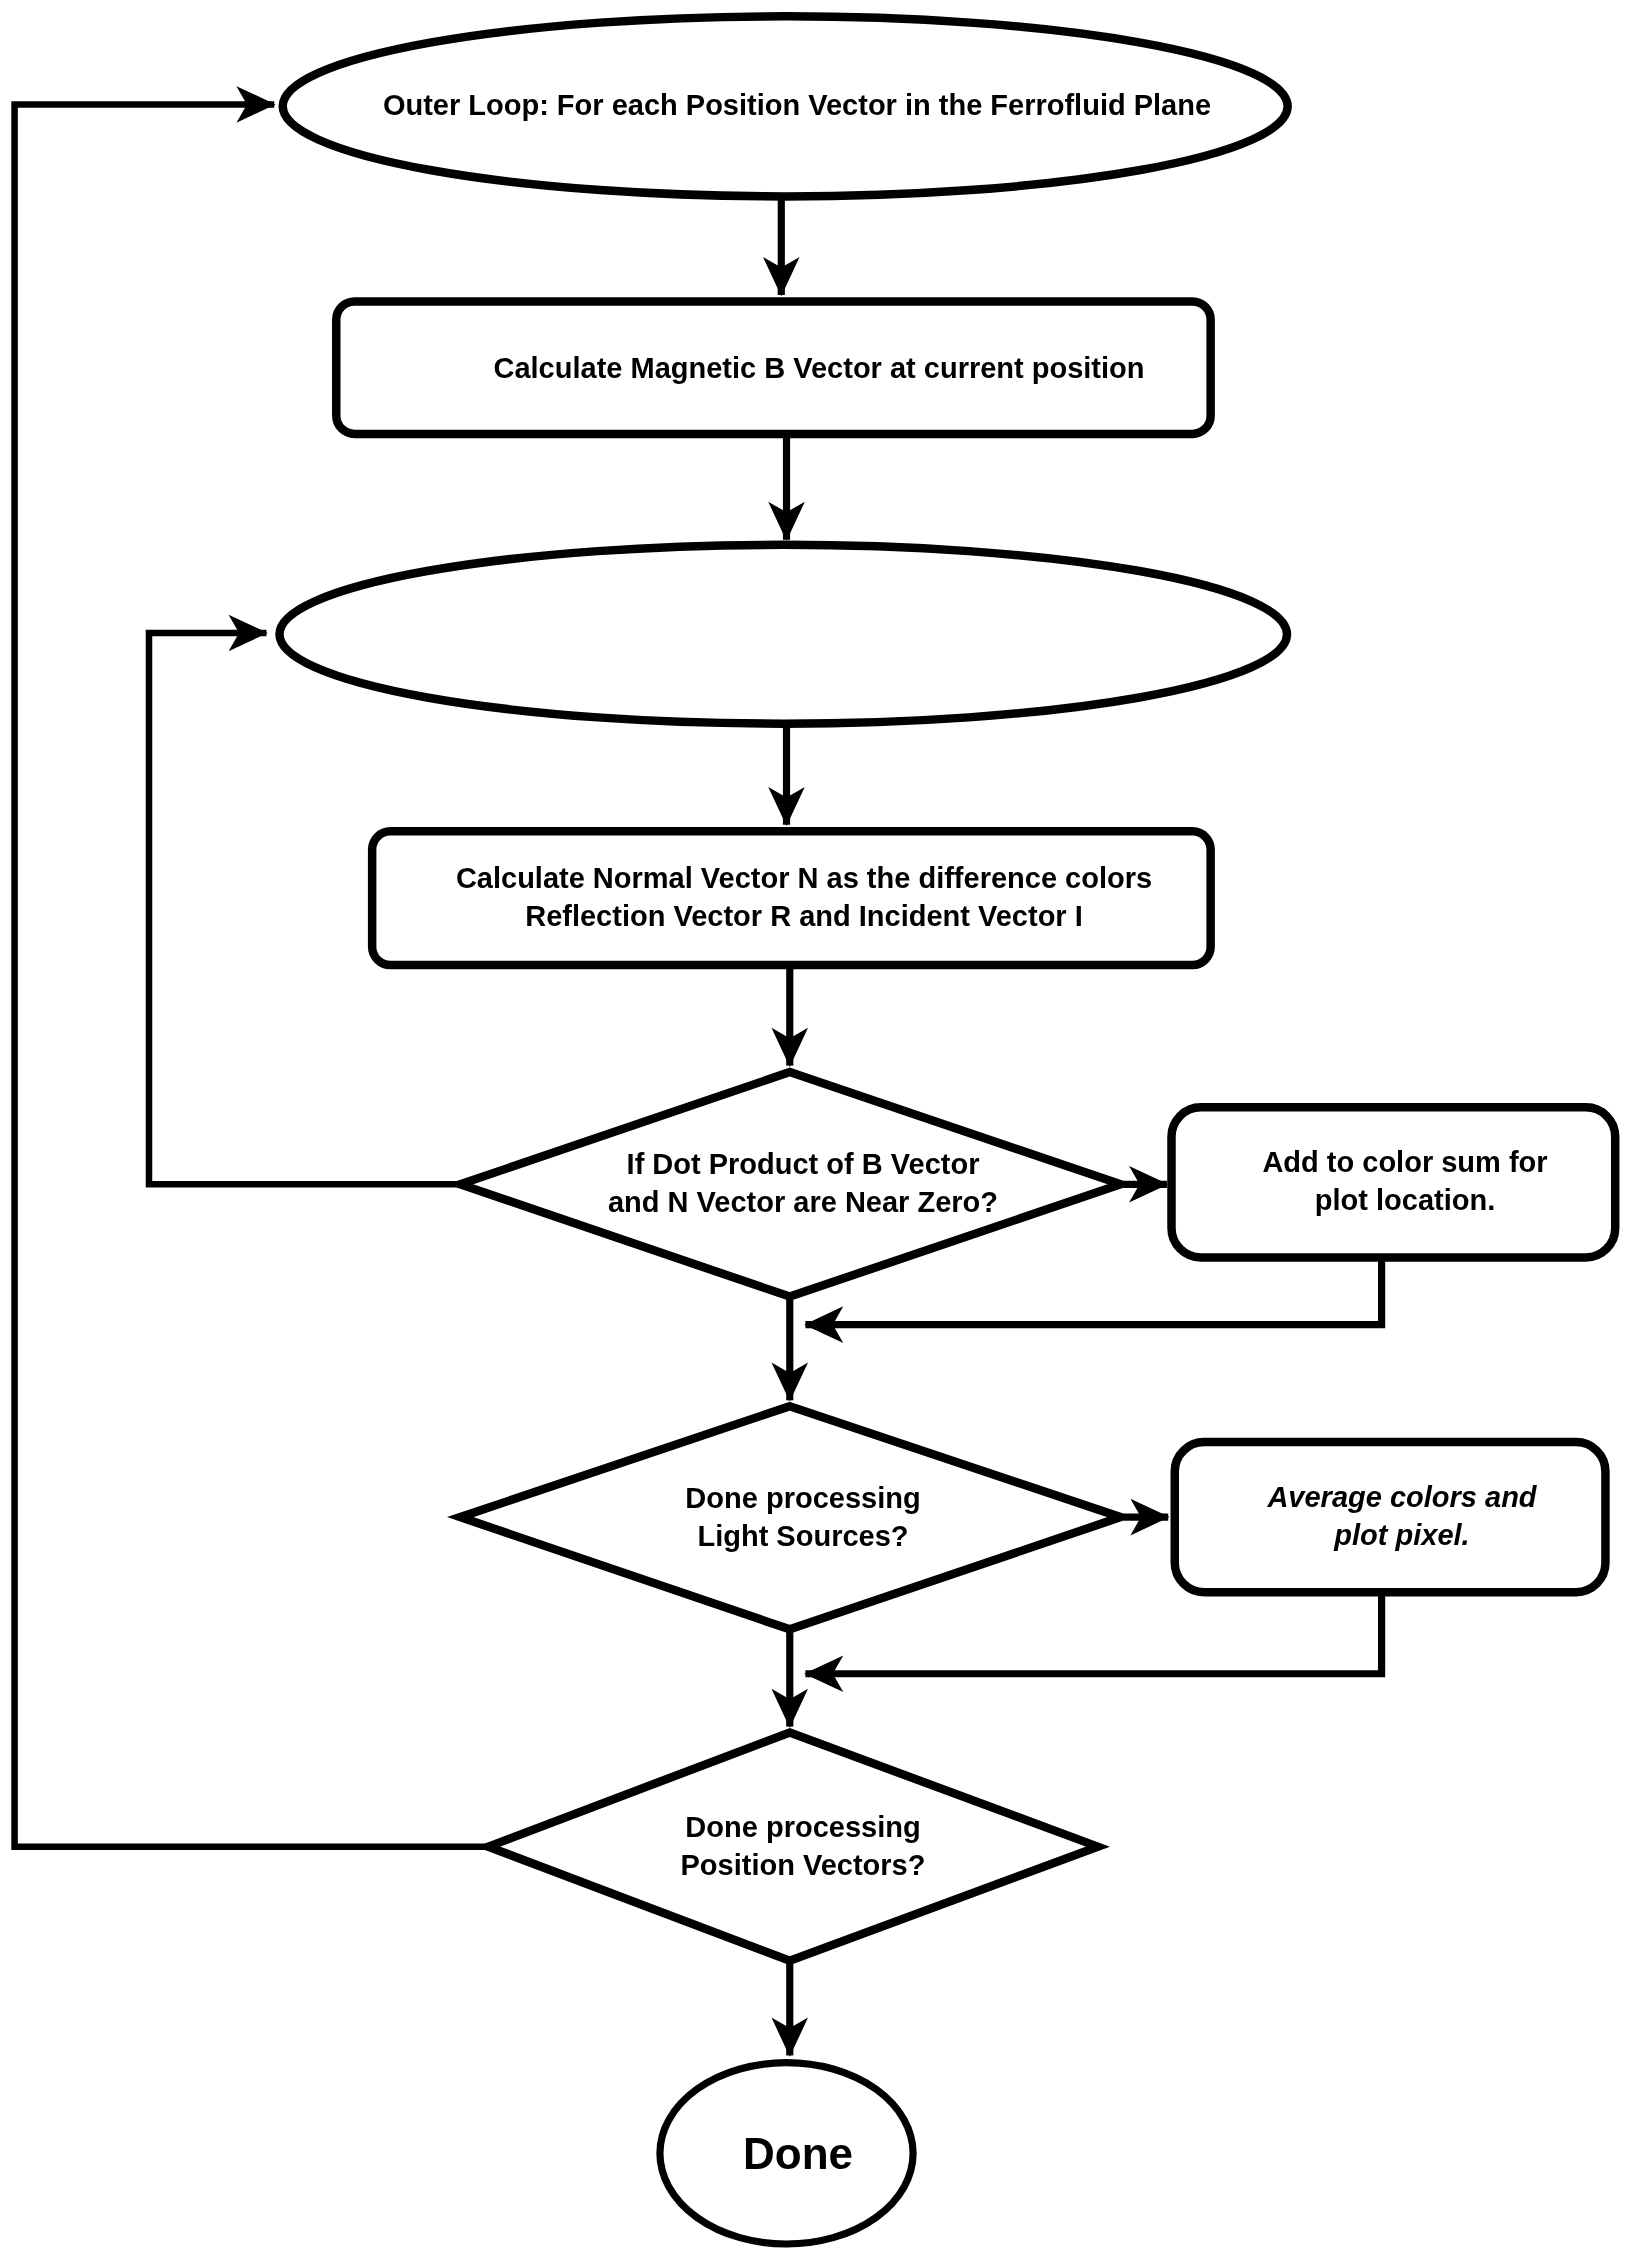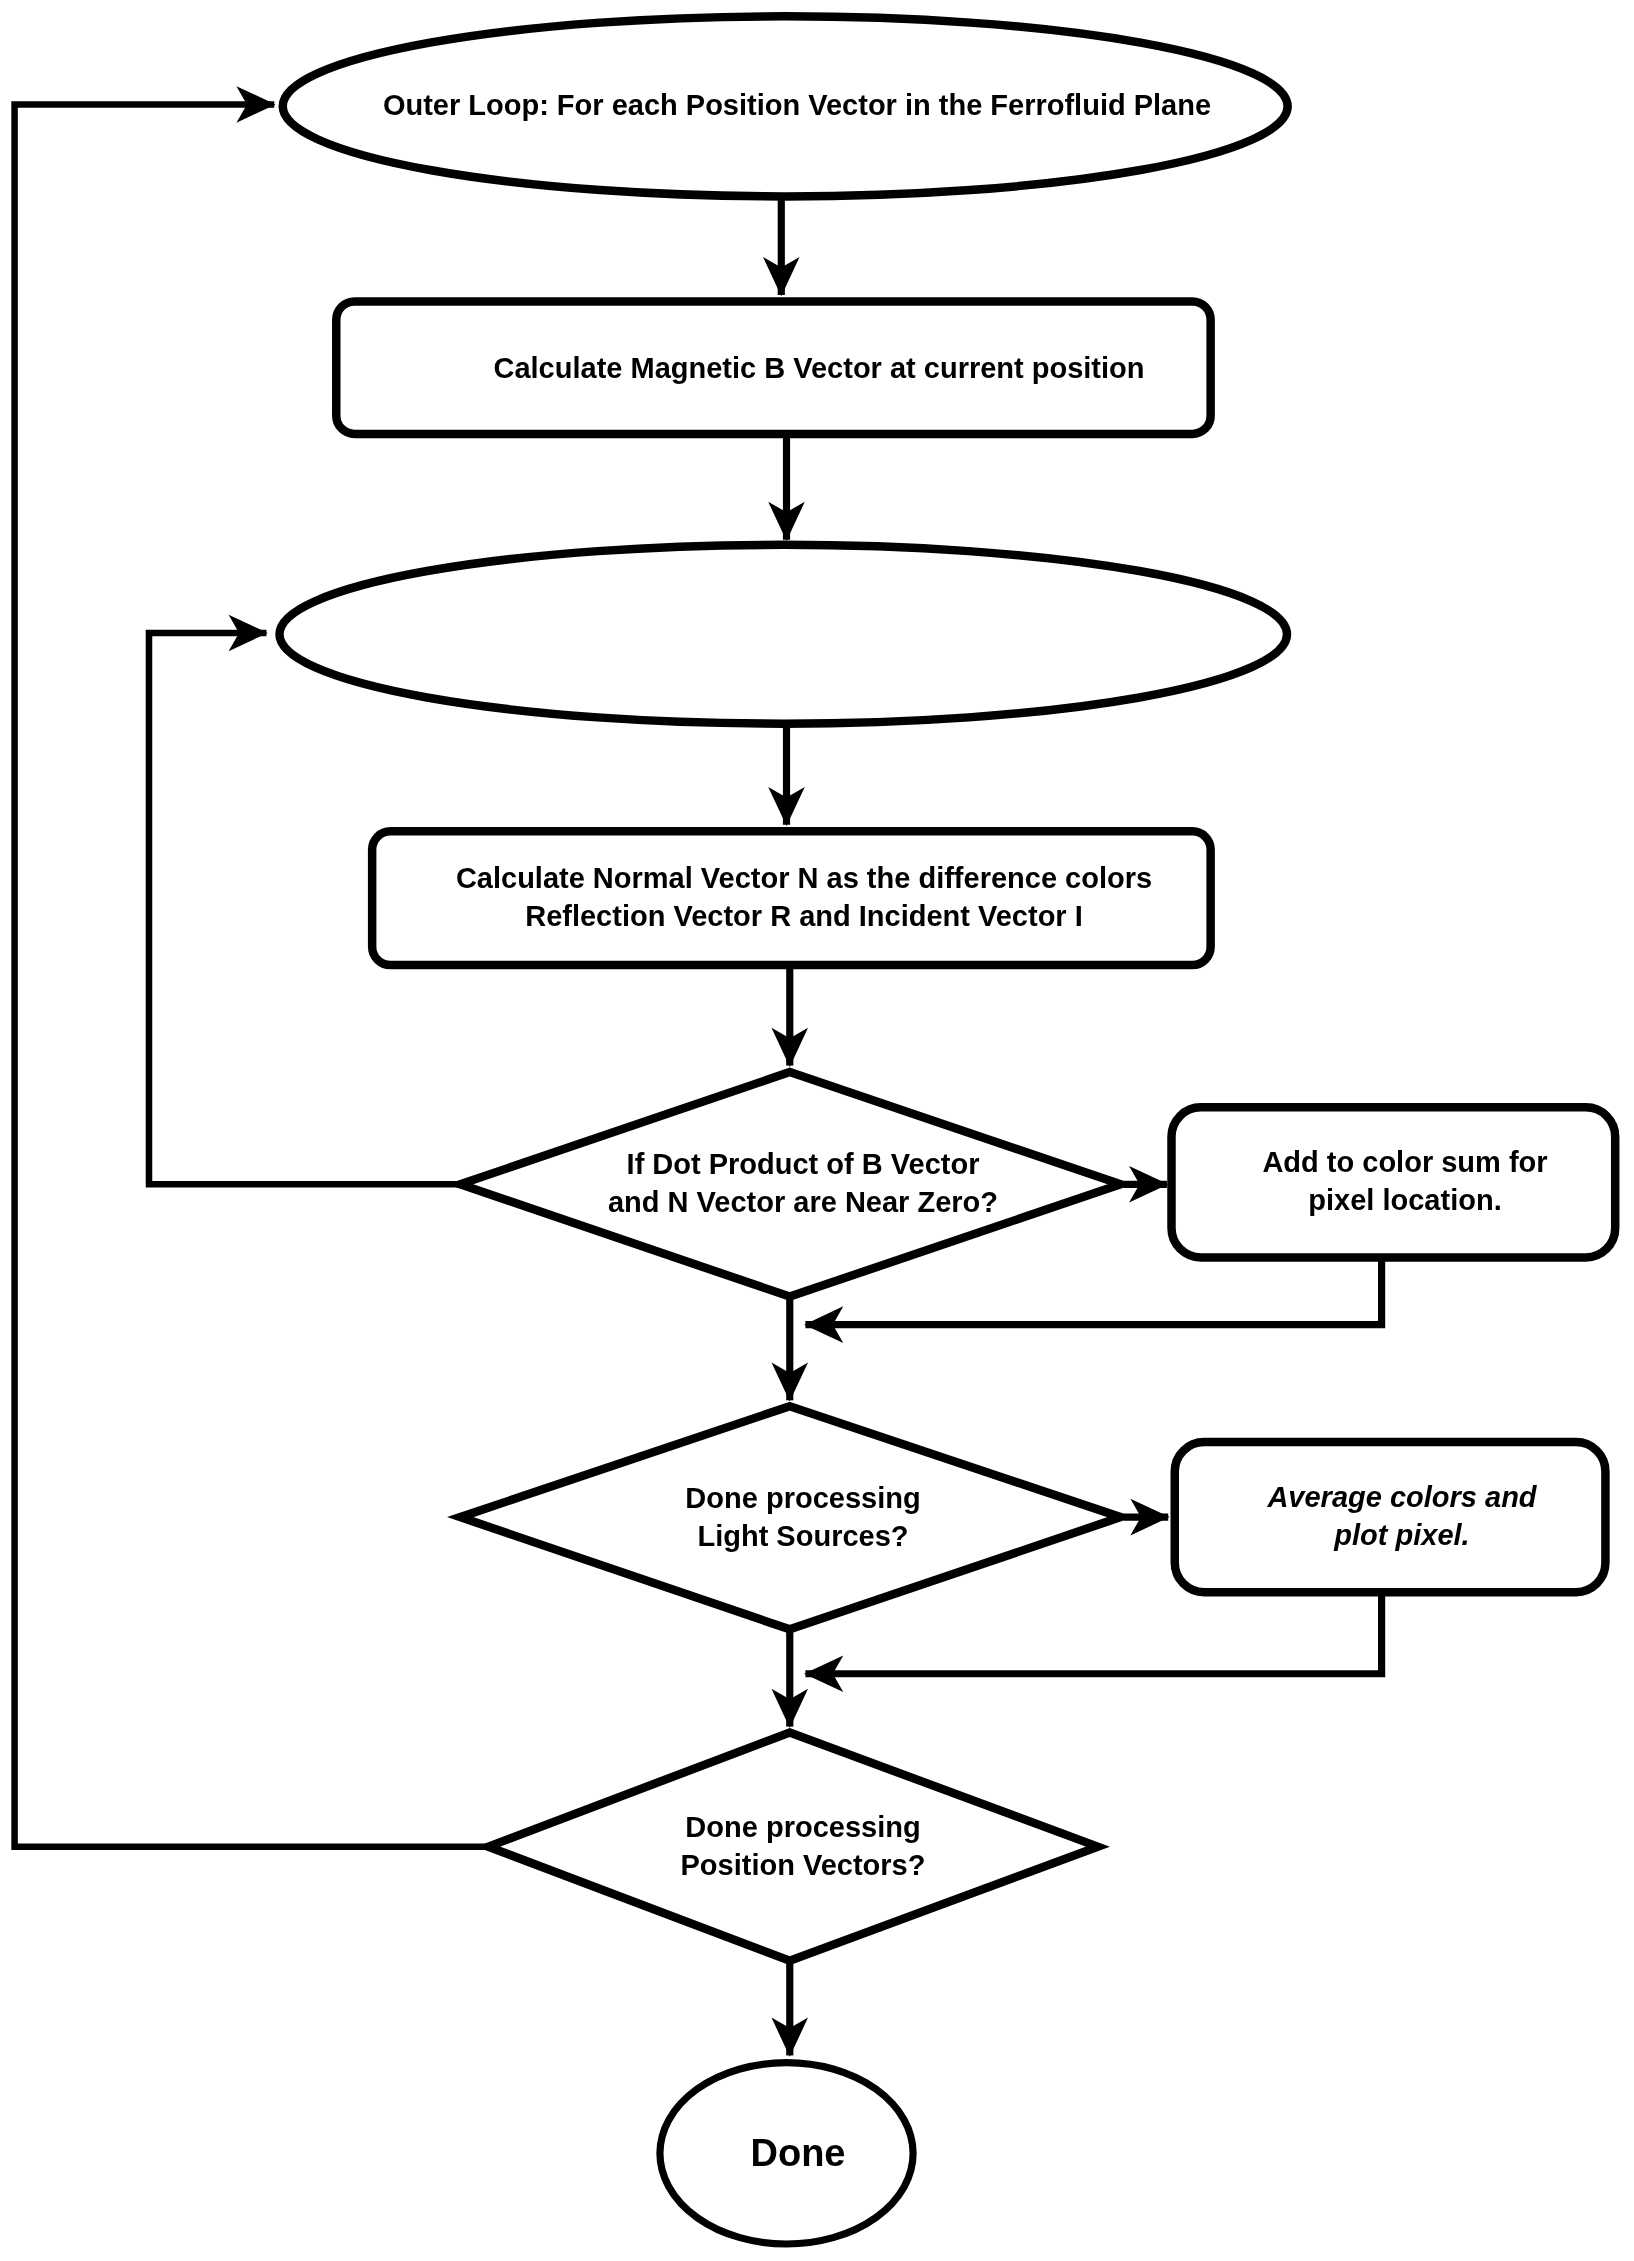"Add to color sum for" div.node-label { text: pixel -> plot }
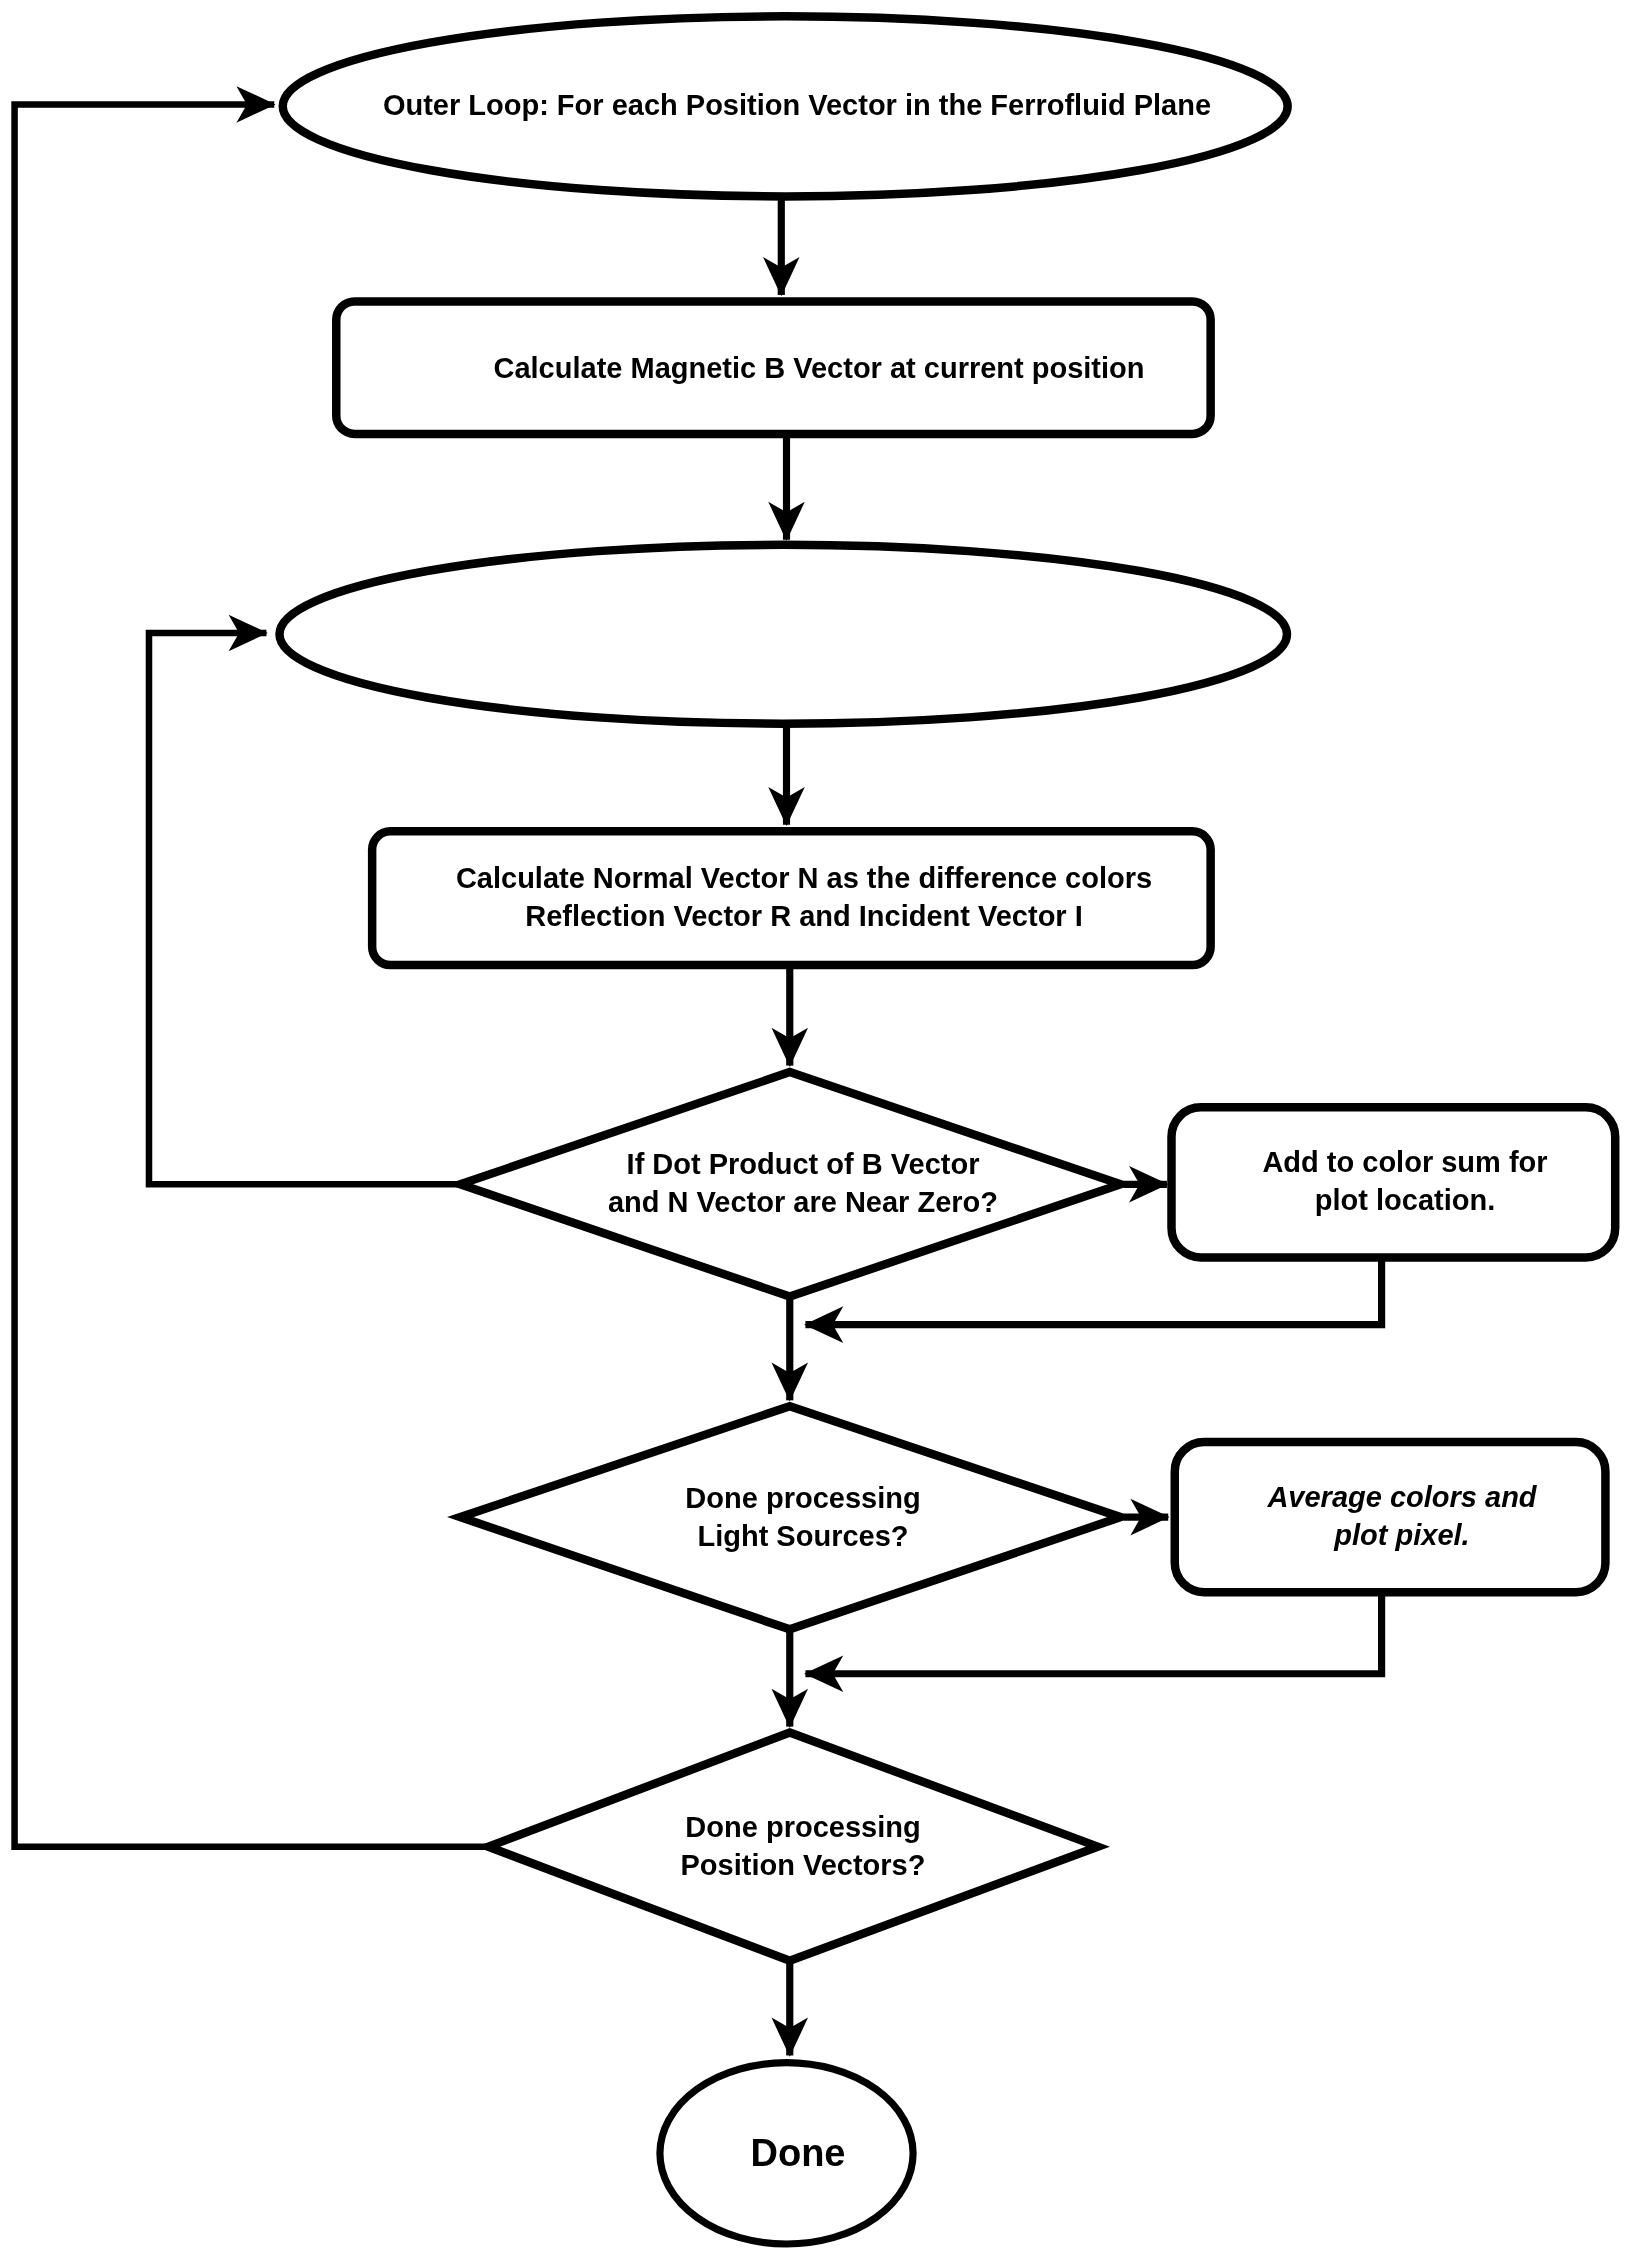"Done" .node-label.terminator-end { font-size: 38px -> 44px }
